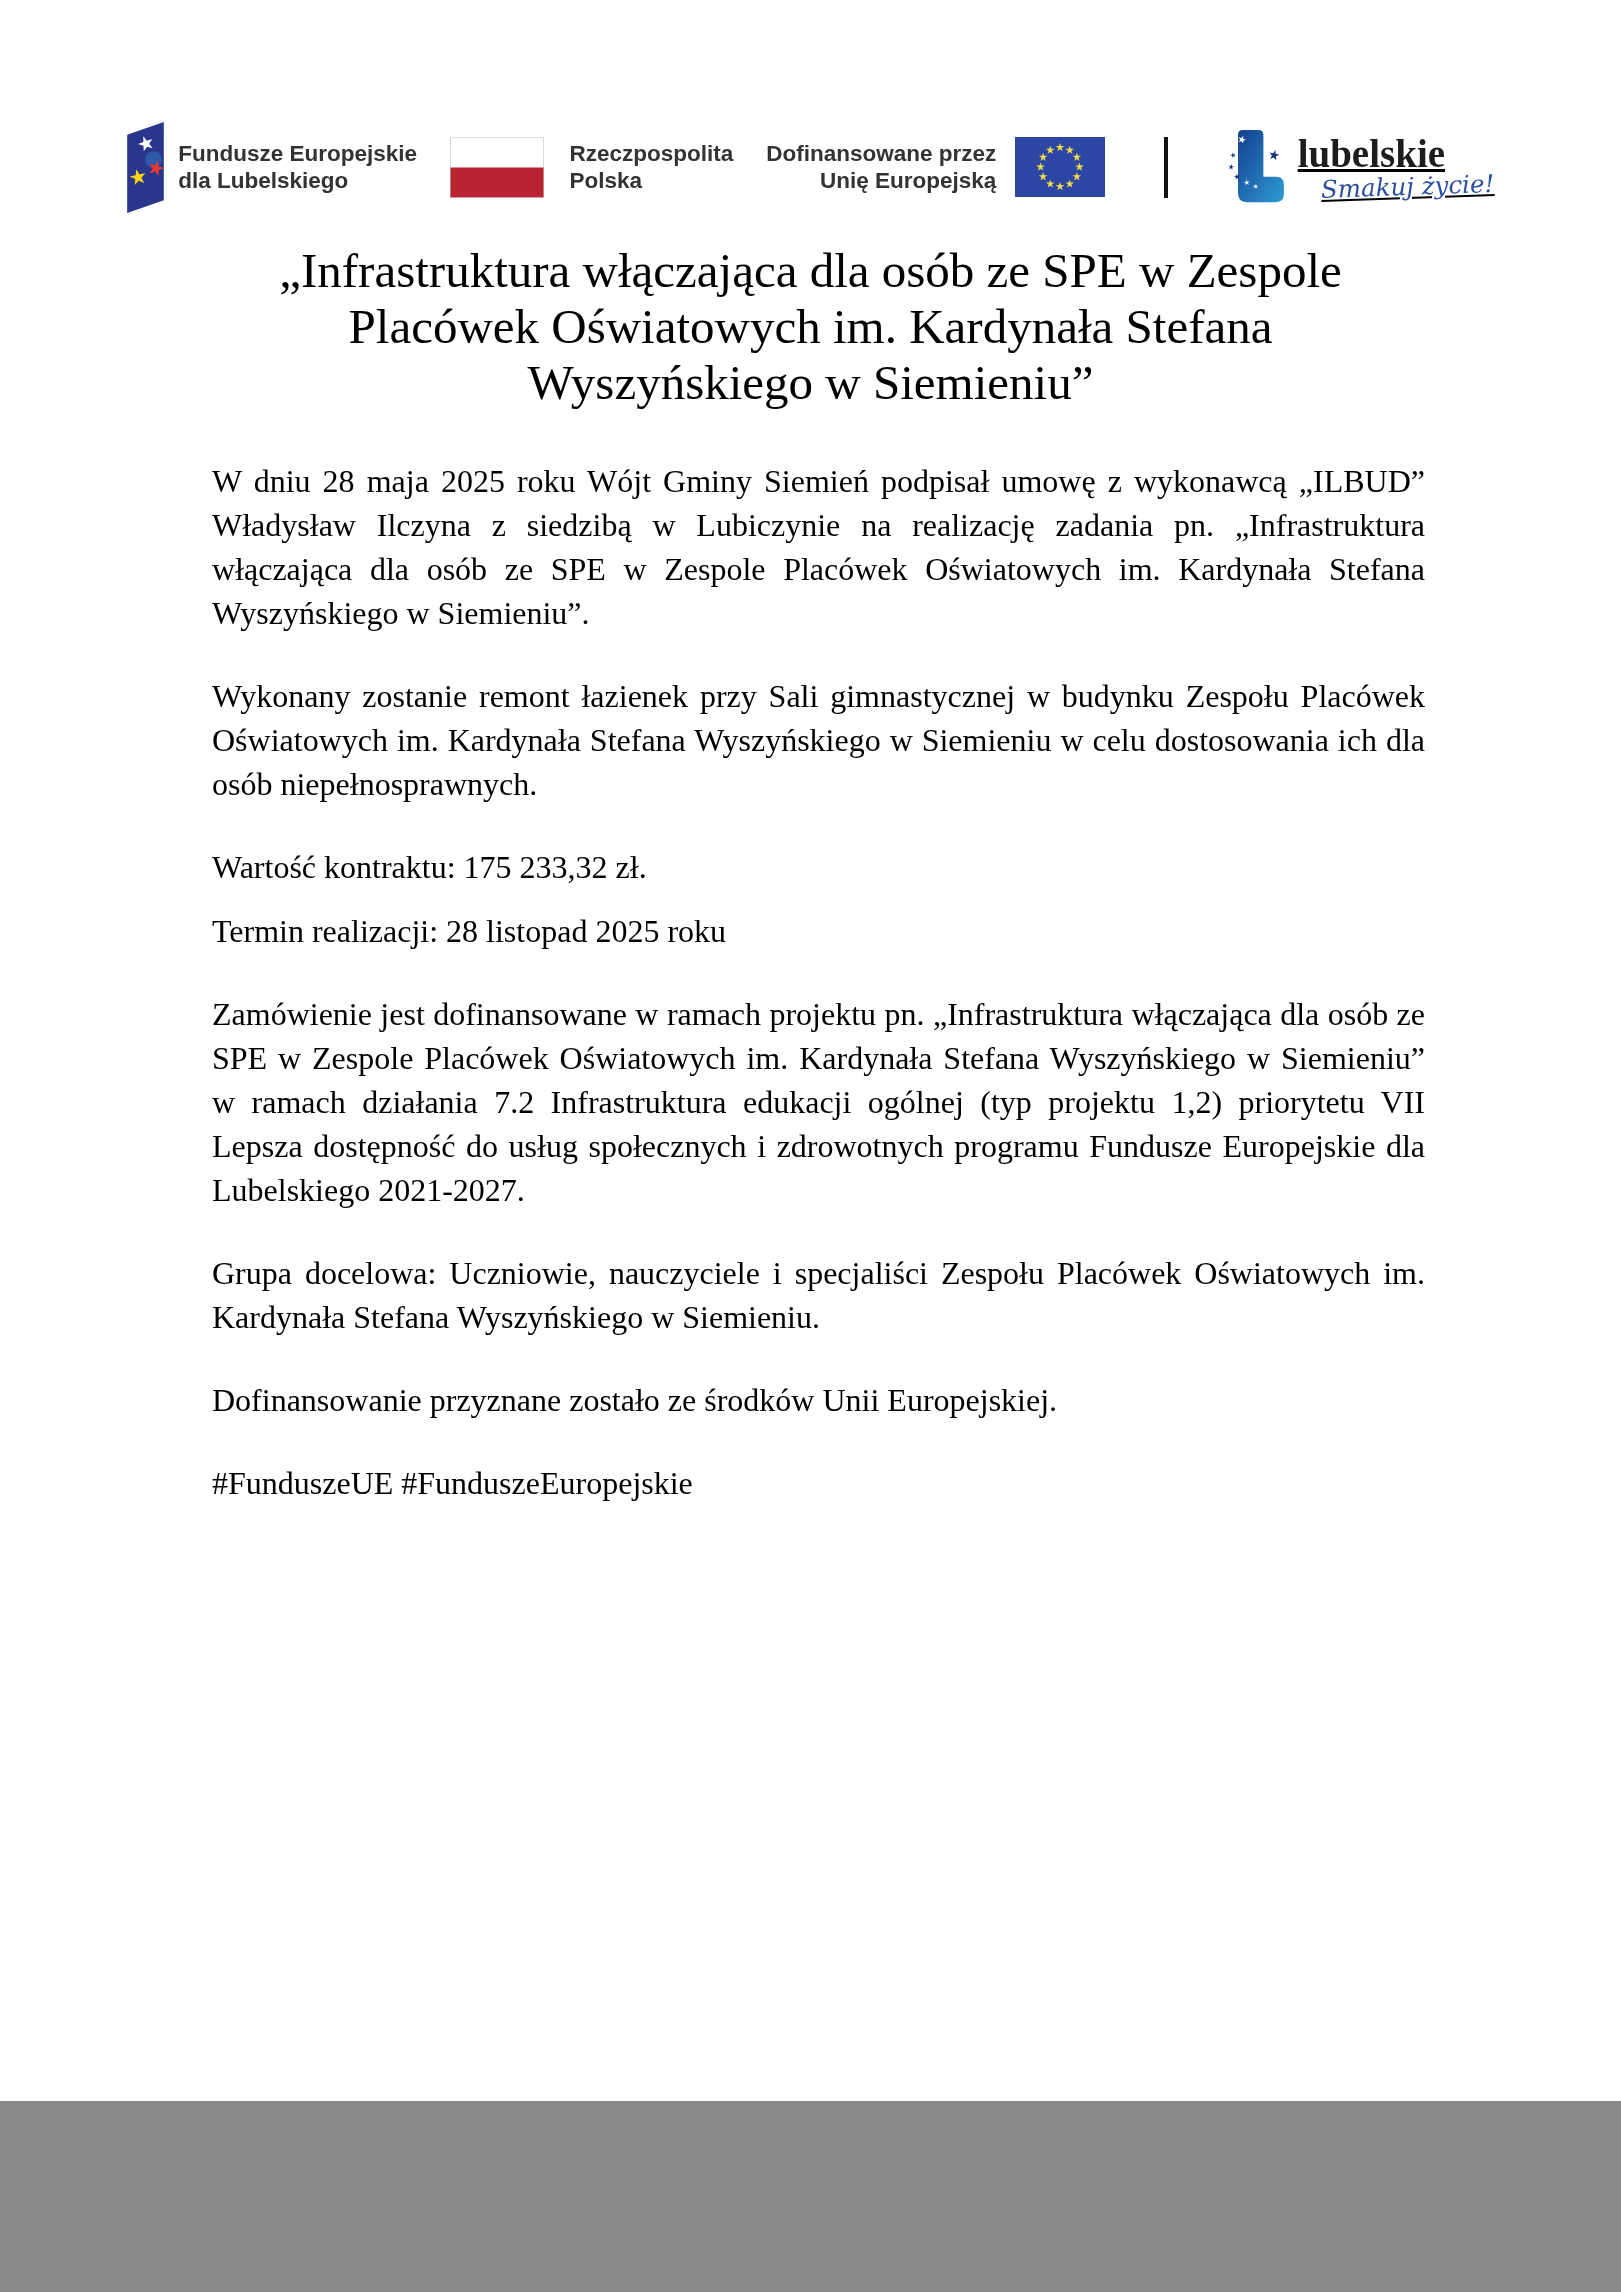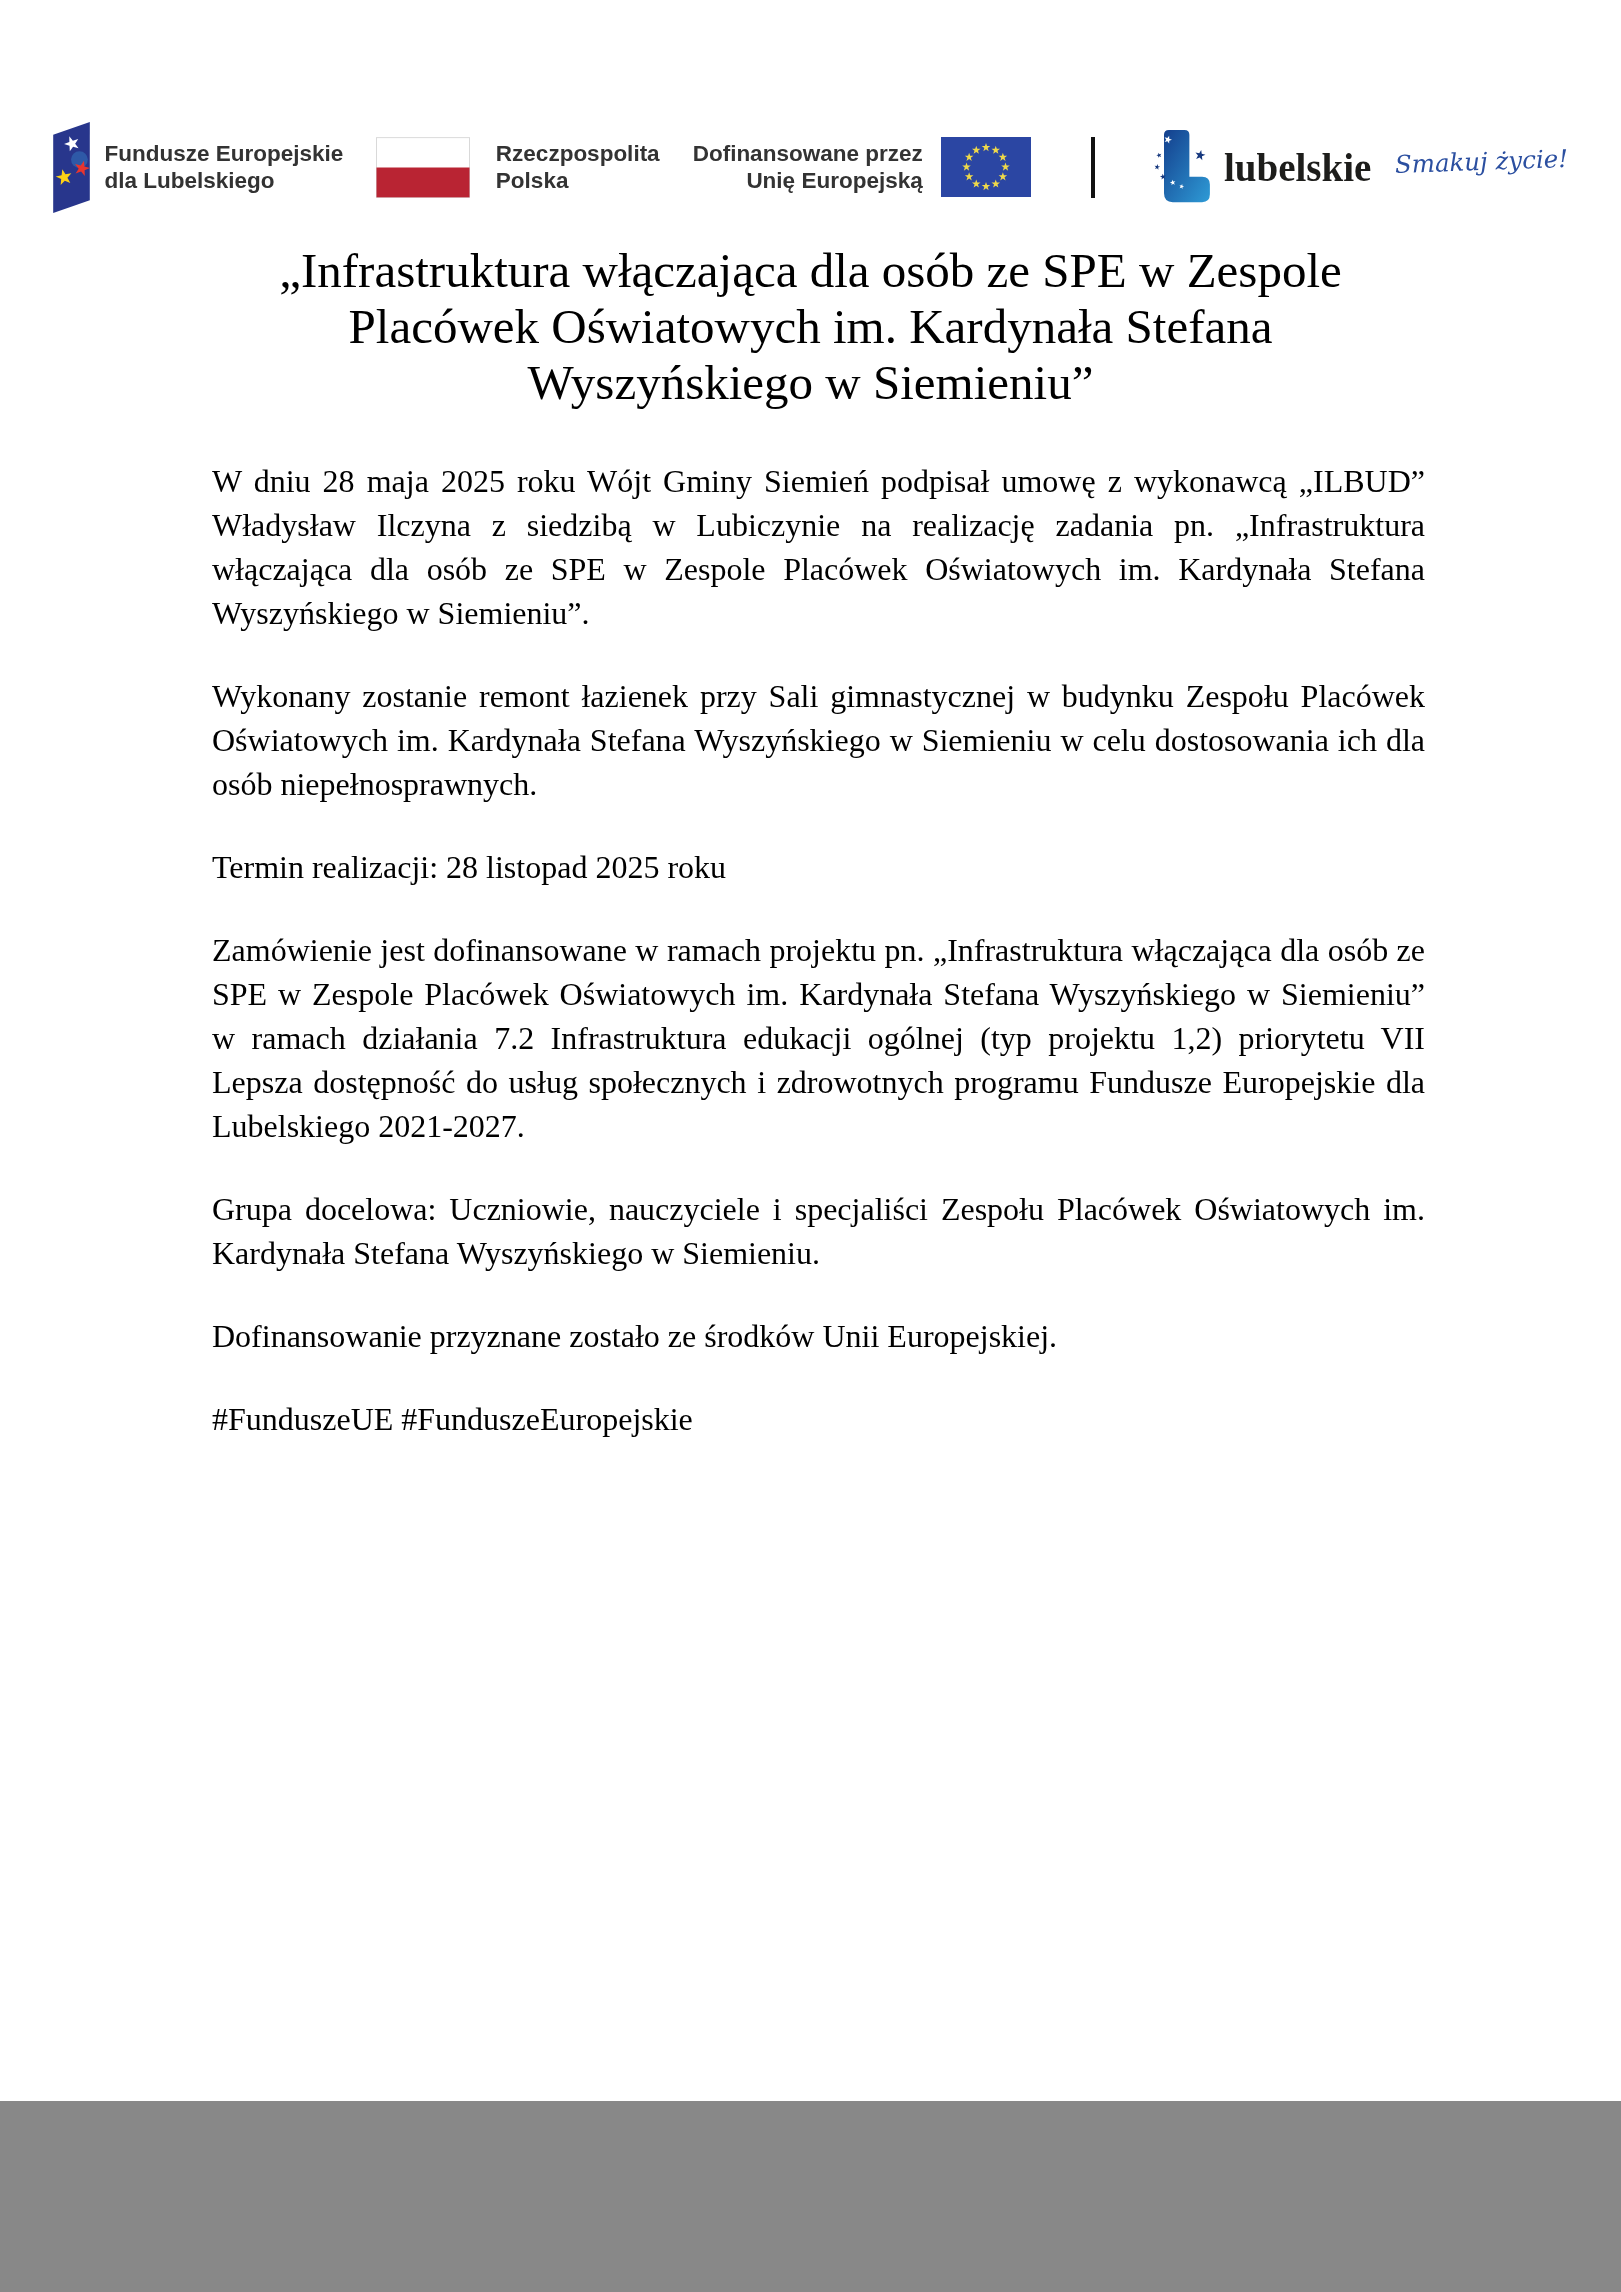"lubelskie" .lub-text { flex-direction: row -> column; text-decoration: none -> underline }
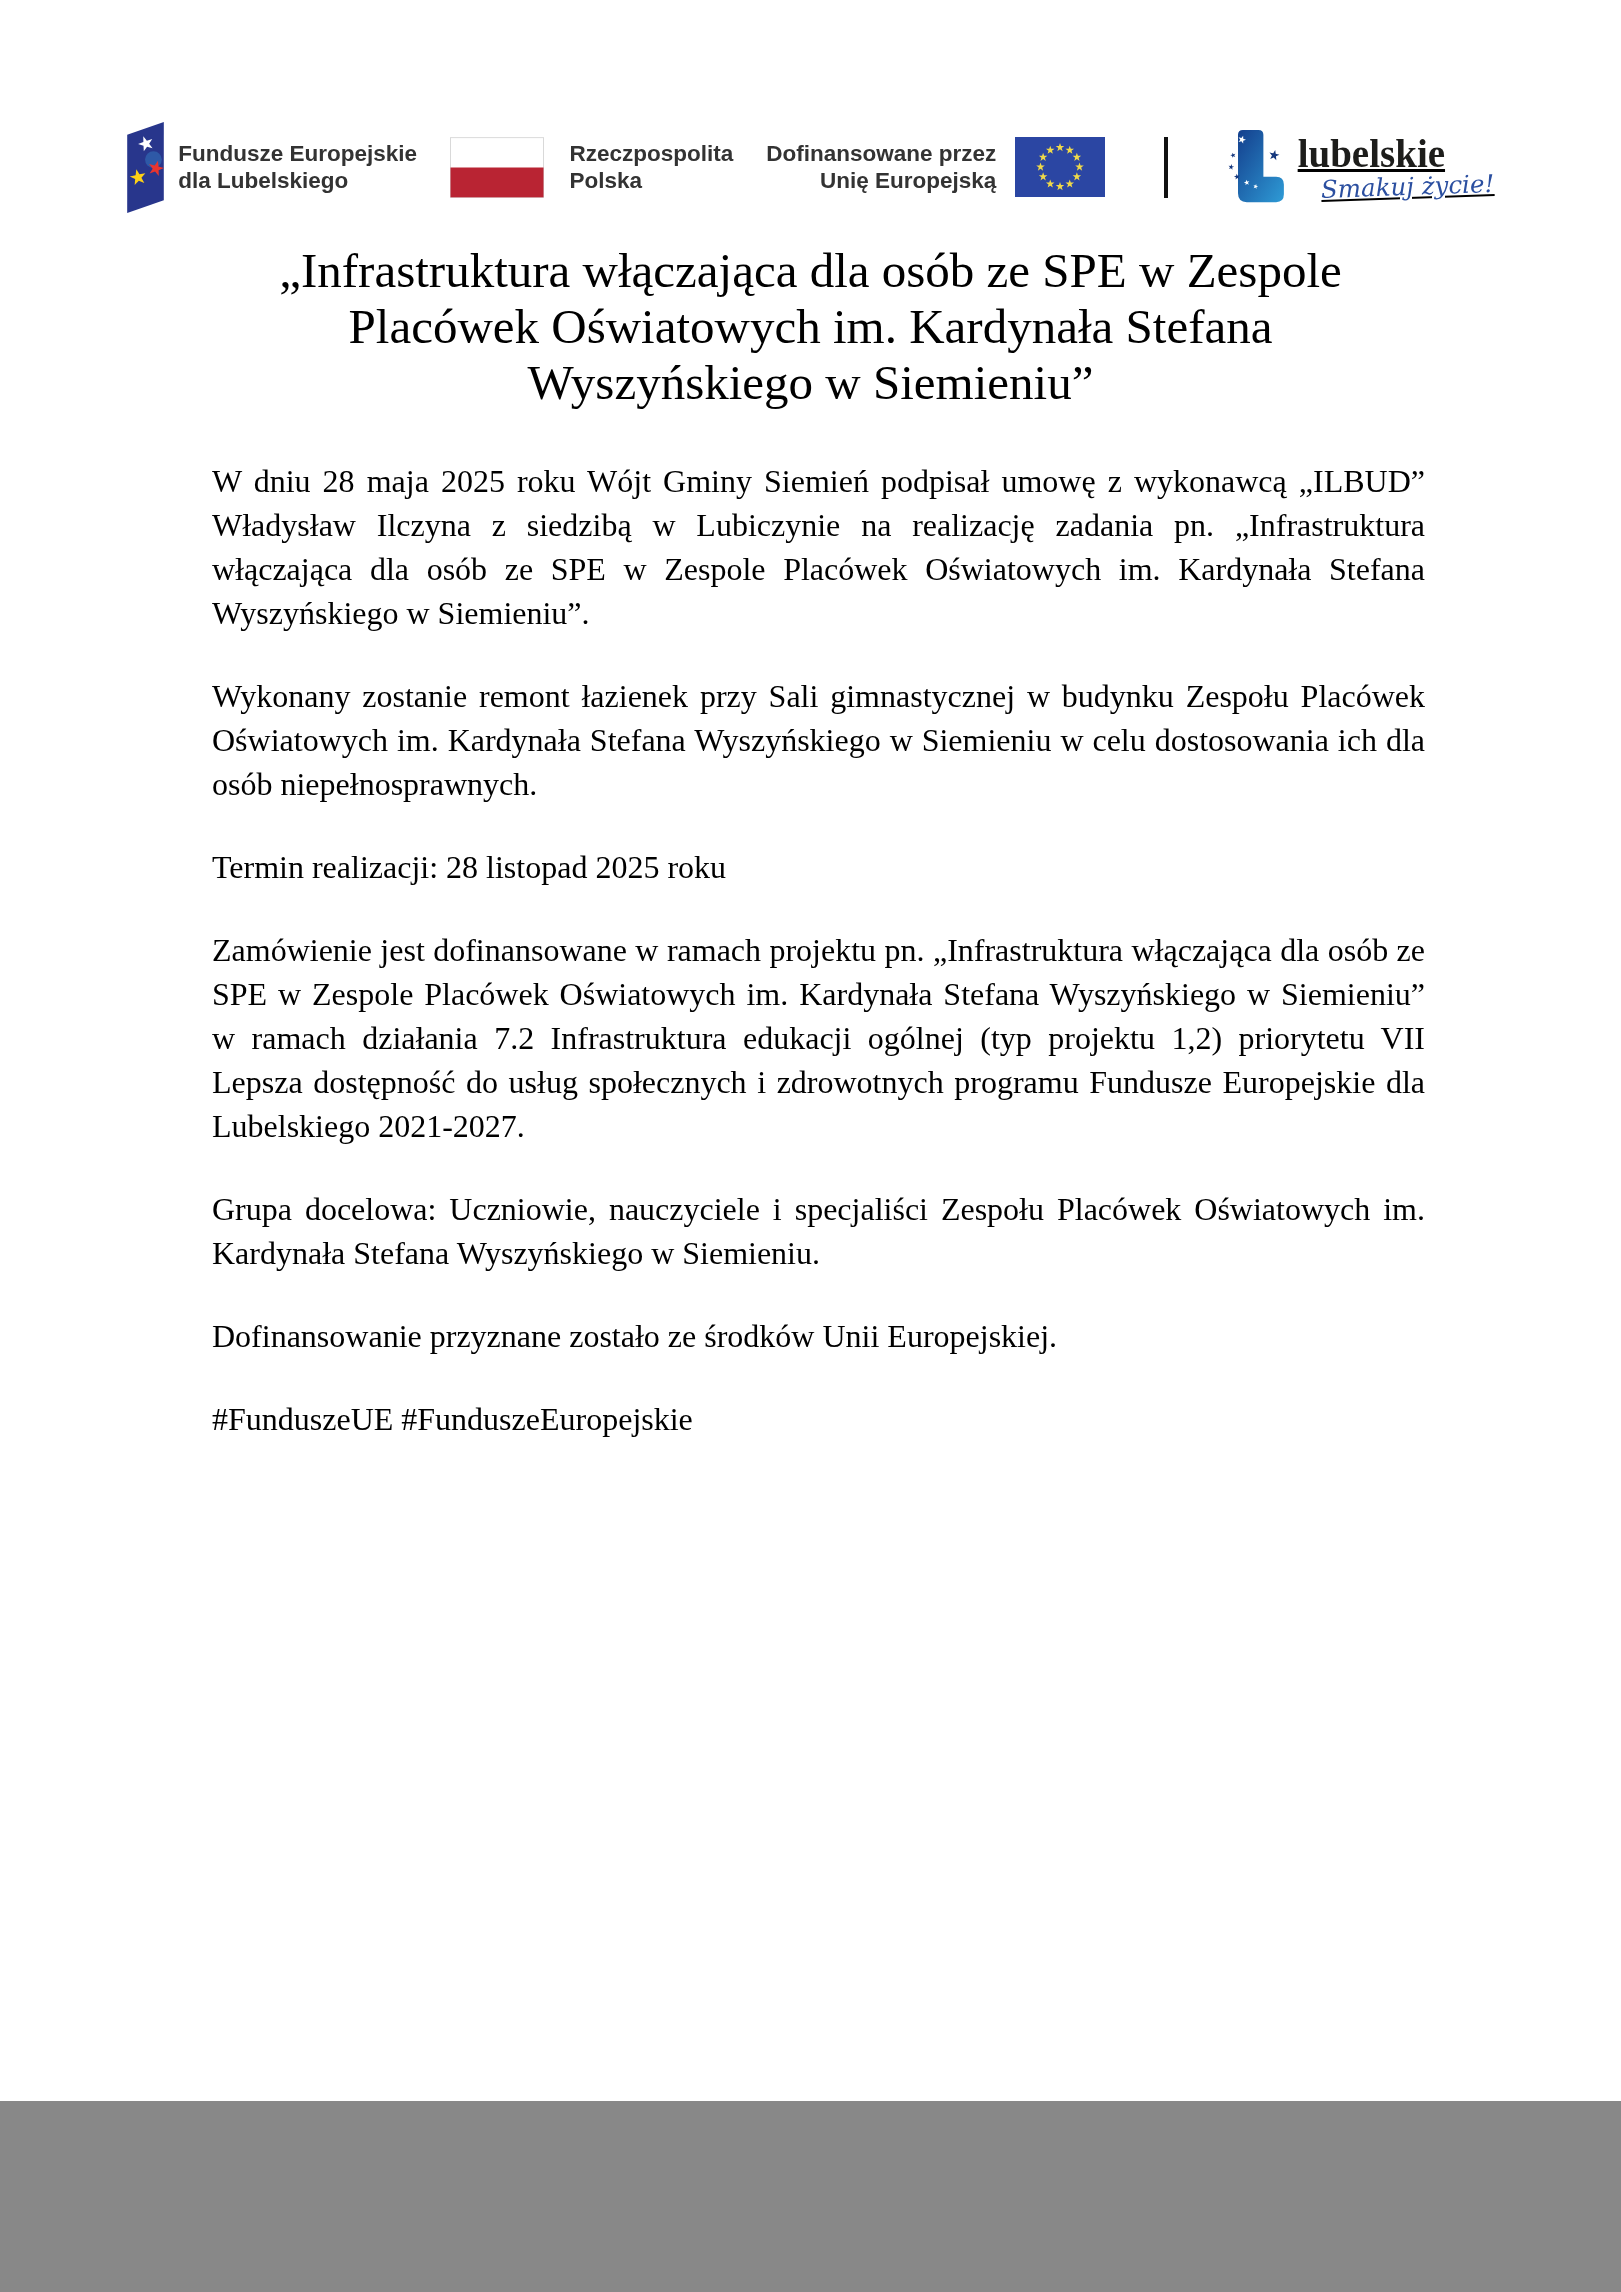"Wartość kontraktu: 175 233,32 zł." p.tight { html: none -> <p>Wartość kontraktu: 175 233,32 zł.</p> }
